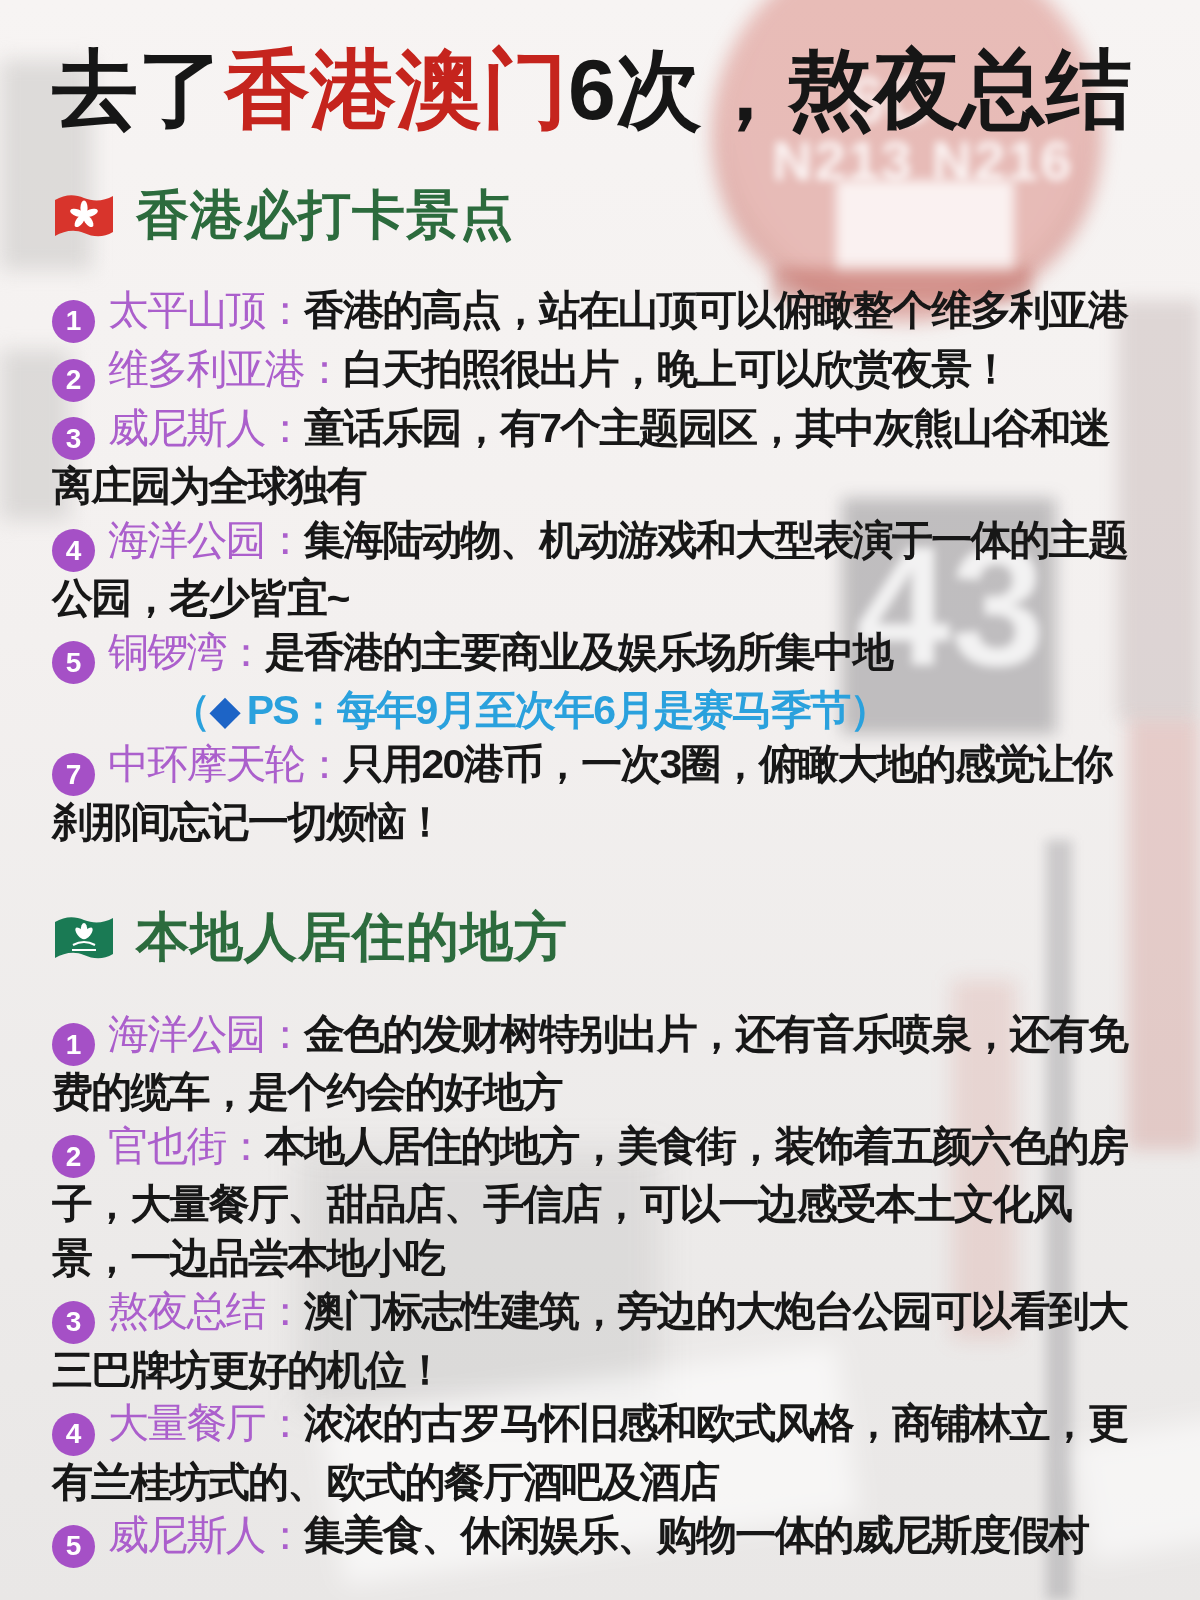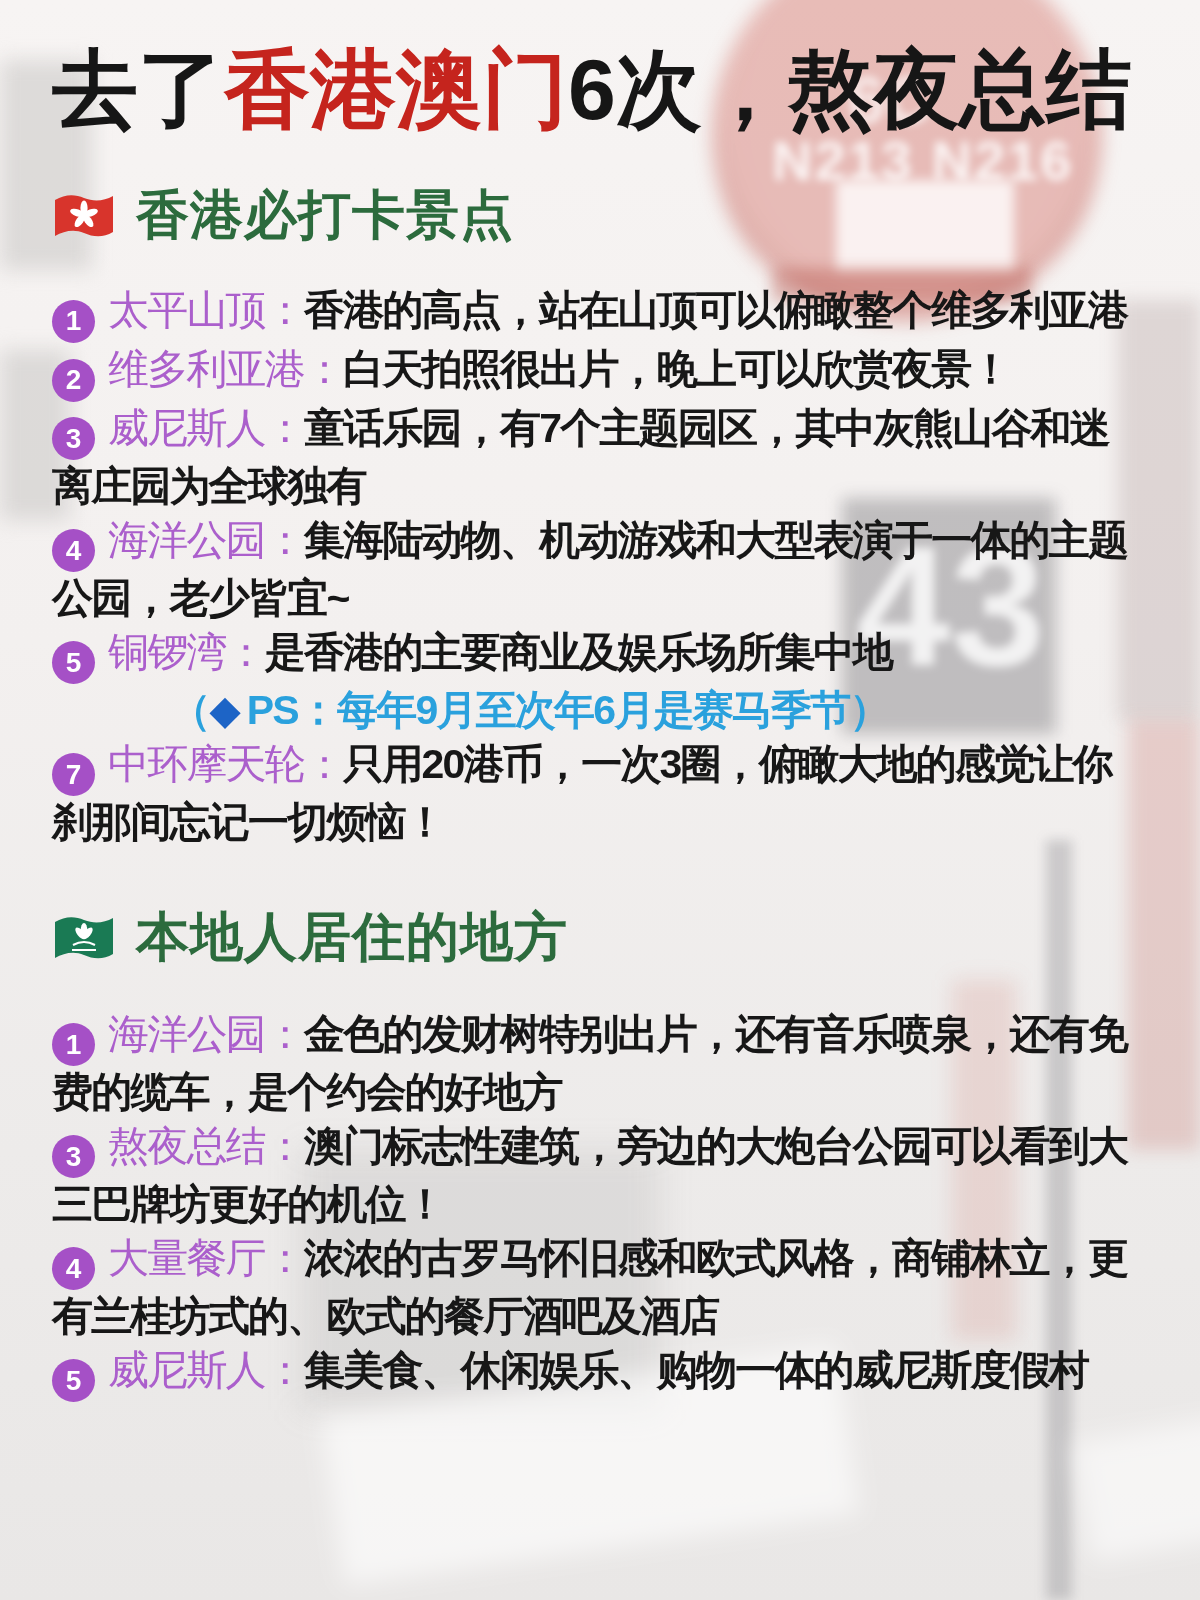"2 官也街：本地人居住的地方，美食街，装饰着五颜六色的房子，大量餐厅、甜品店、手信店，可以一边感受本土文化风景，一边品尝本地小吃" div.item { html: none -> <div><span>2</span><span>官也街：</span><span>本地人居住的地方，美食街，装饰着五颜六色的房子，大量餐厅、甜品店、手信店，可以一边感受本土文化风景，一边品尝本地小吃</span></div> }
